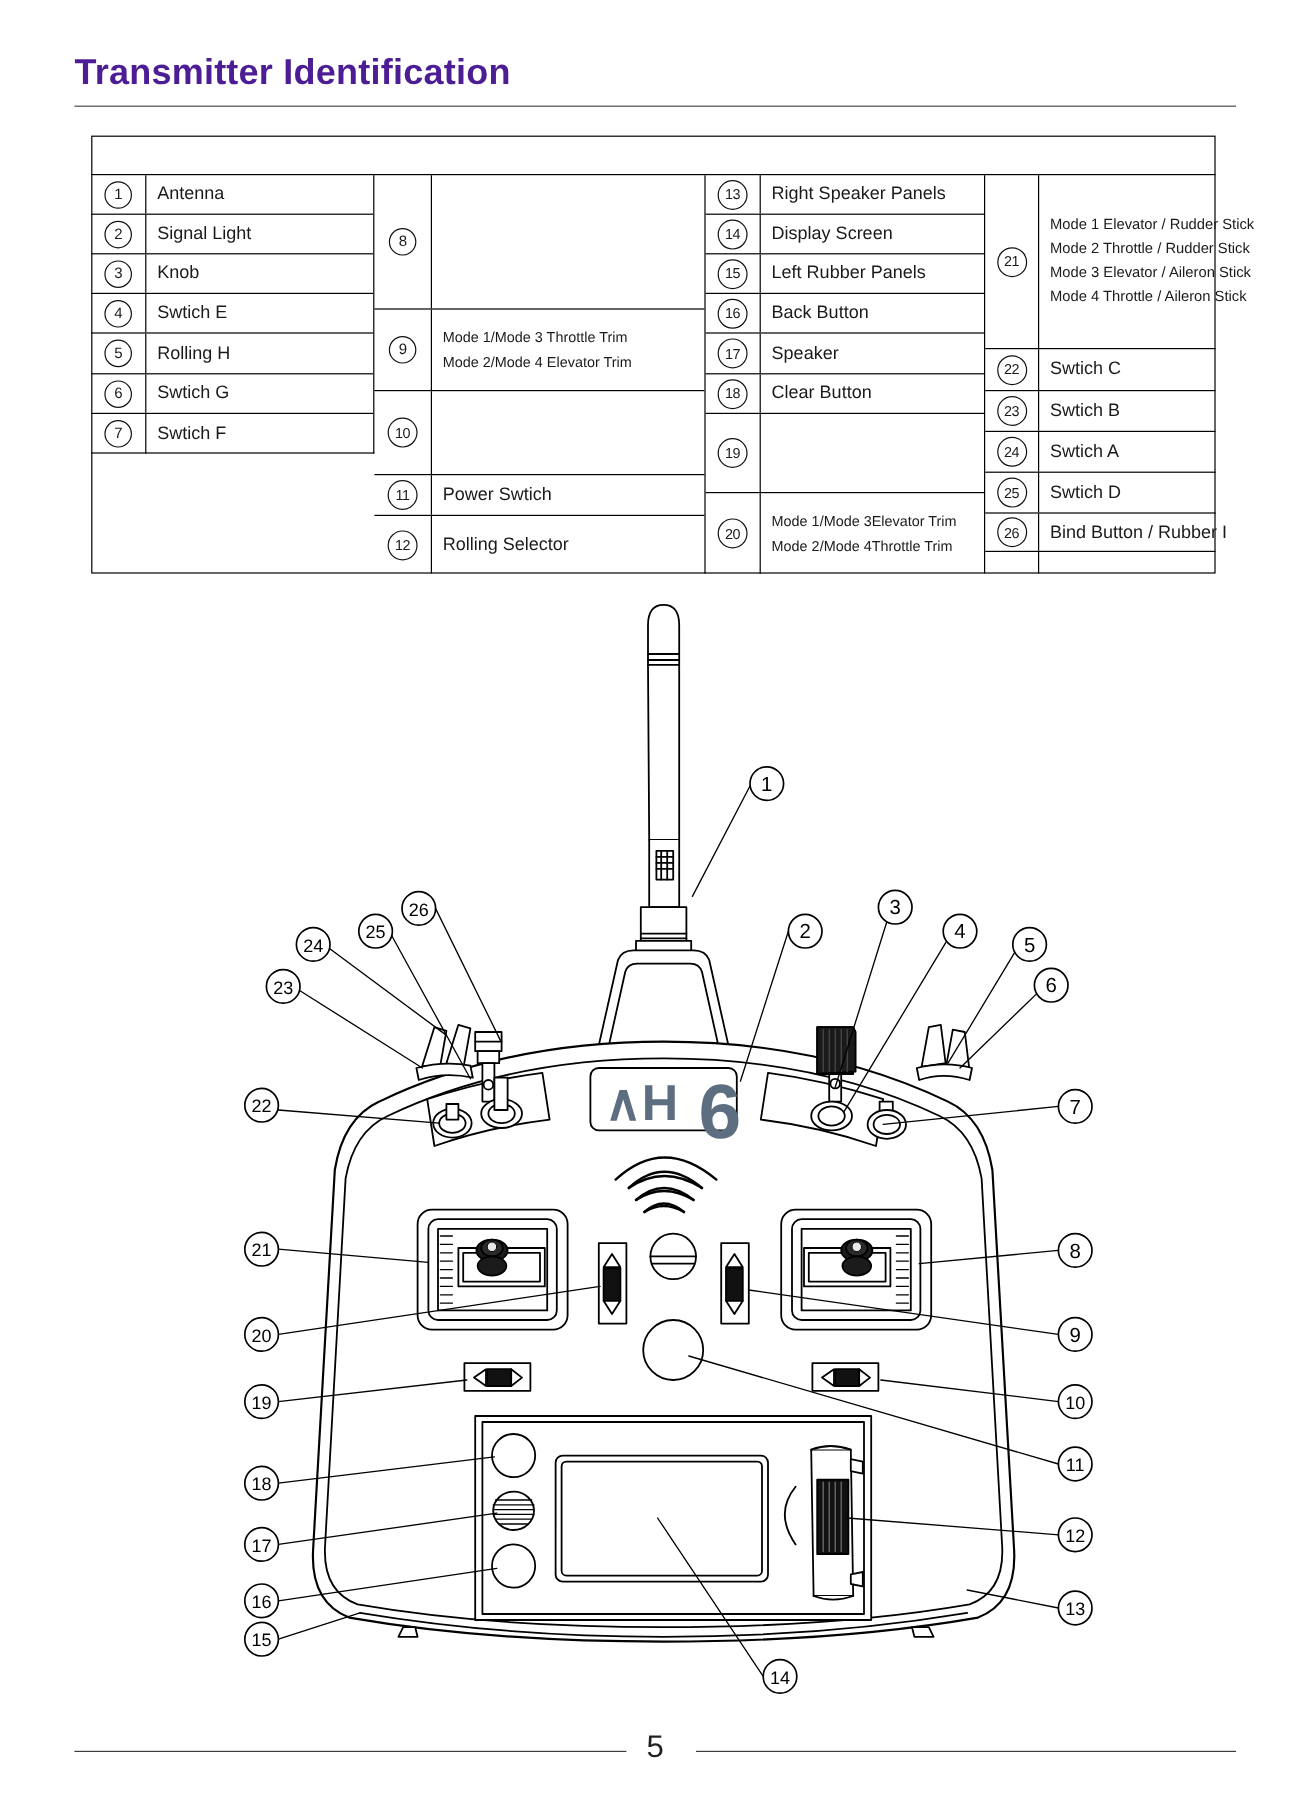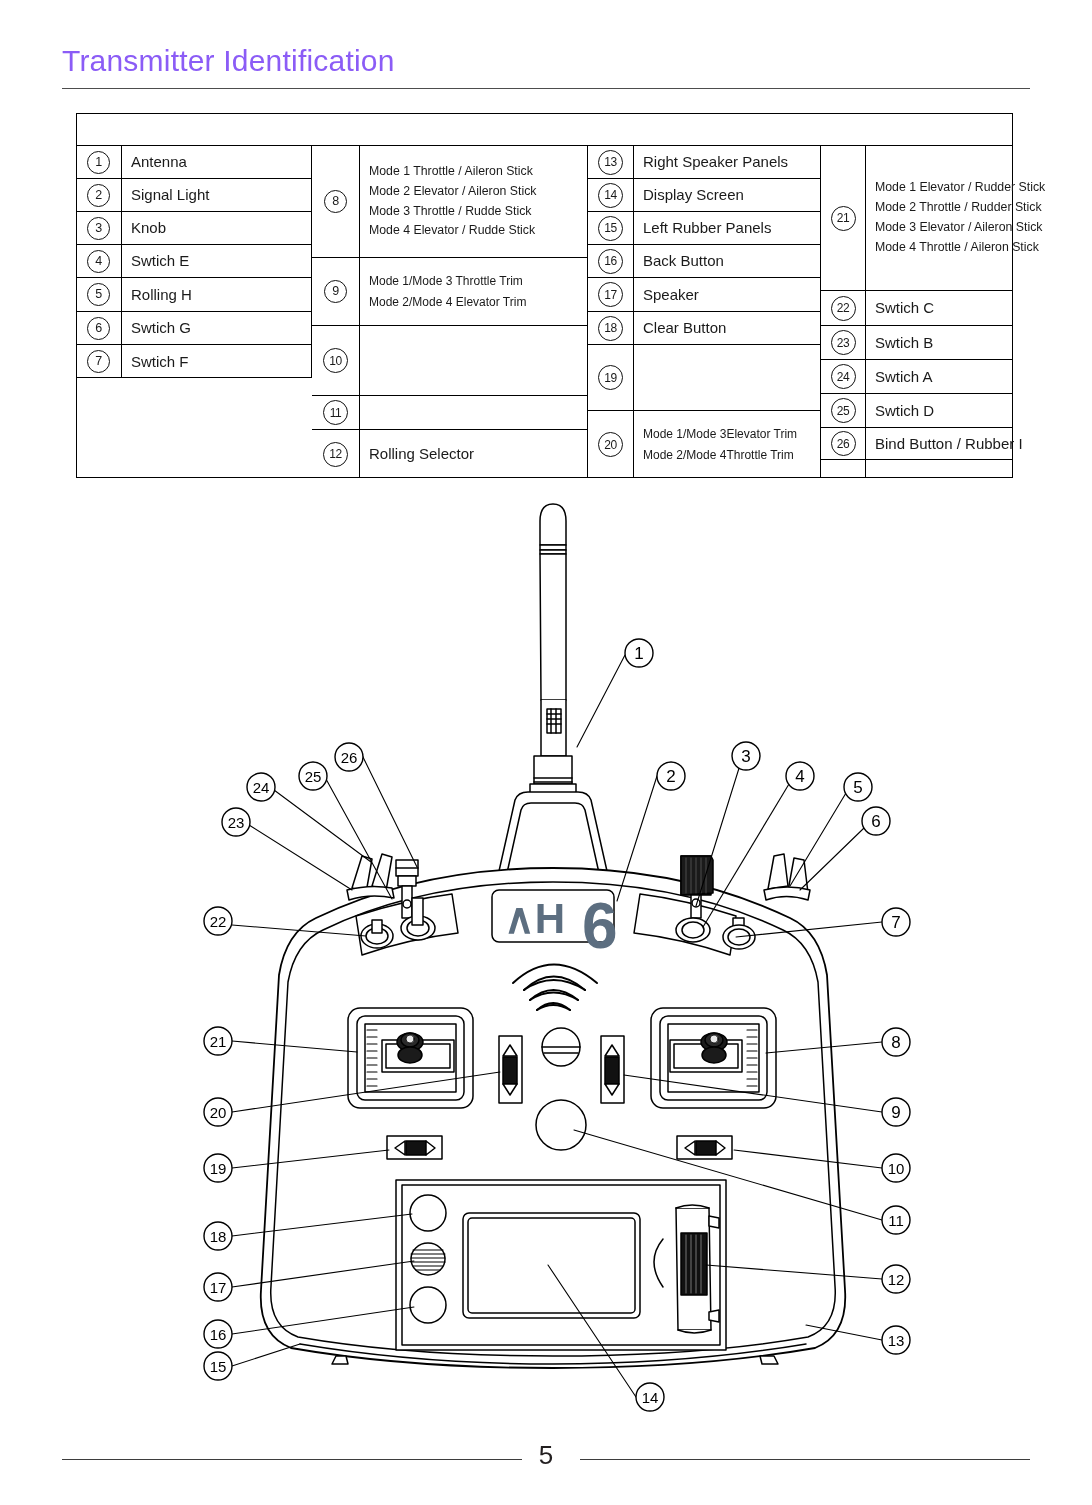"Transmitter Identification" #page-title { color: #8b5cf6 -> #4c1d95; font-weight: 400 -> 700 }
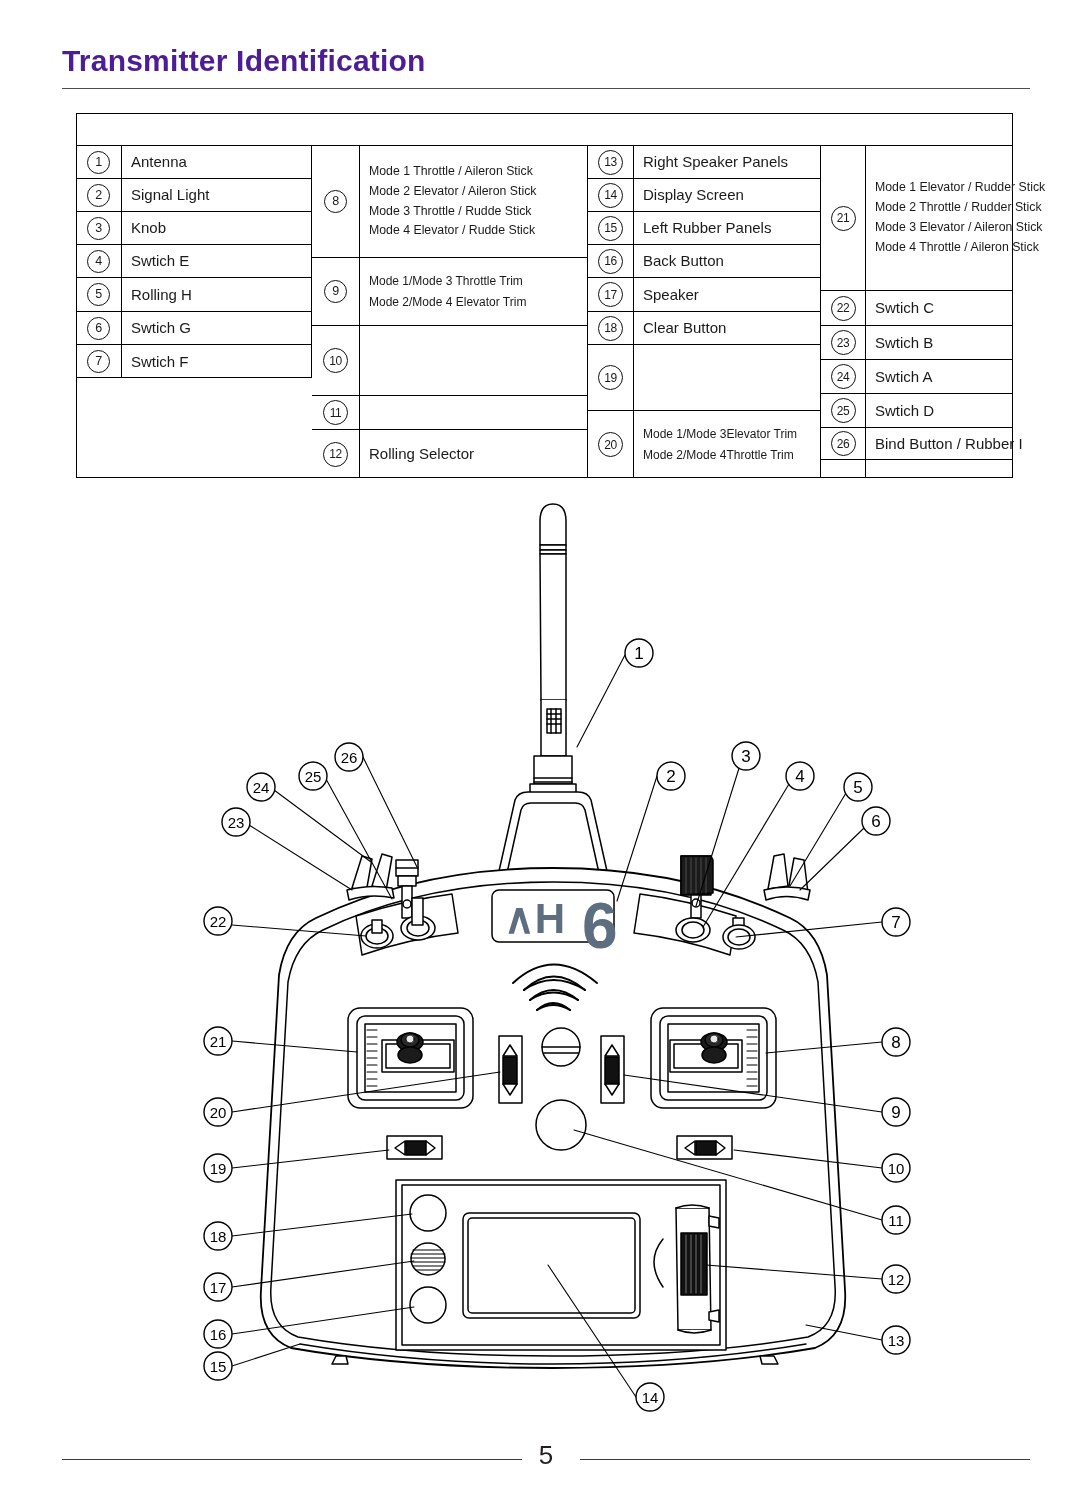"Mode 1 Throttle / Aileron" div.txtcell { html: <div> <span>Mode 1 Throttle / Aileron Stick</span> <span>Mode 2 Elevator / Aileron Stick</span> <span>Mode 3 Throttle / Rudde Stick</span> <span>Mode 4 Elevator / Rudde Stick</span> </div> -> none }
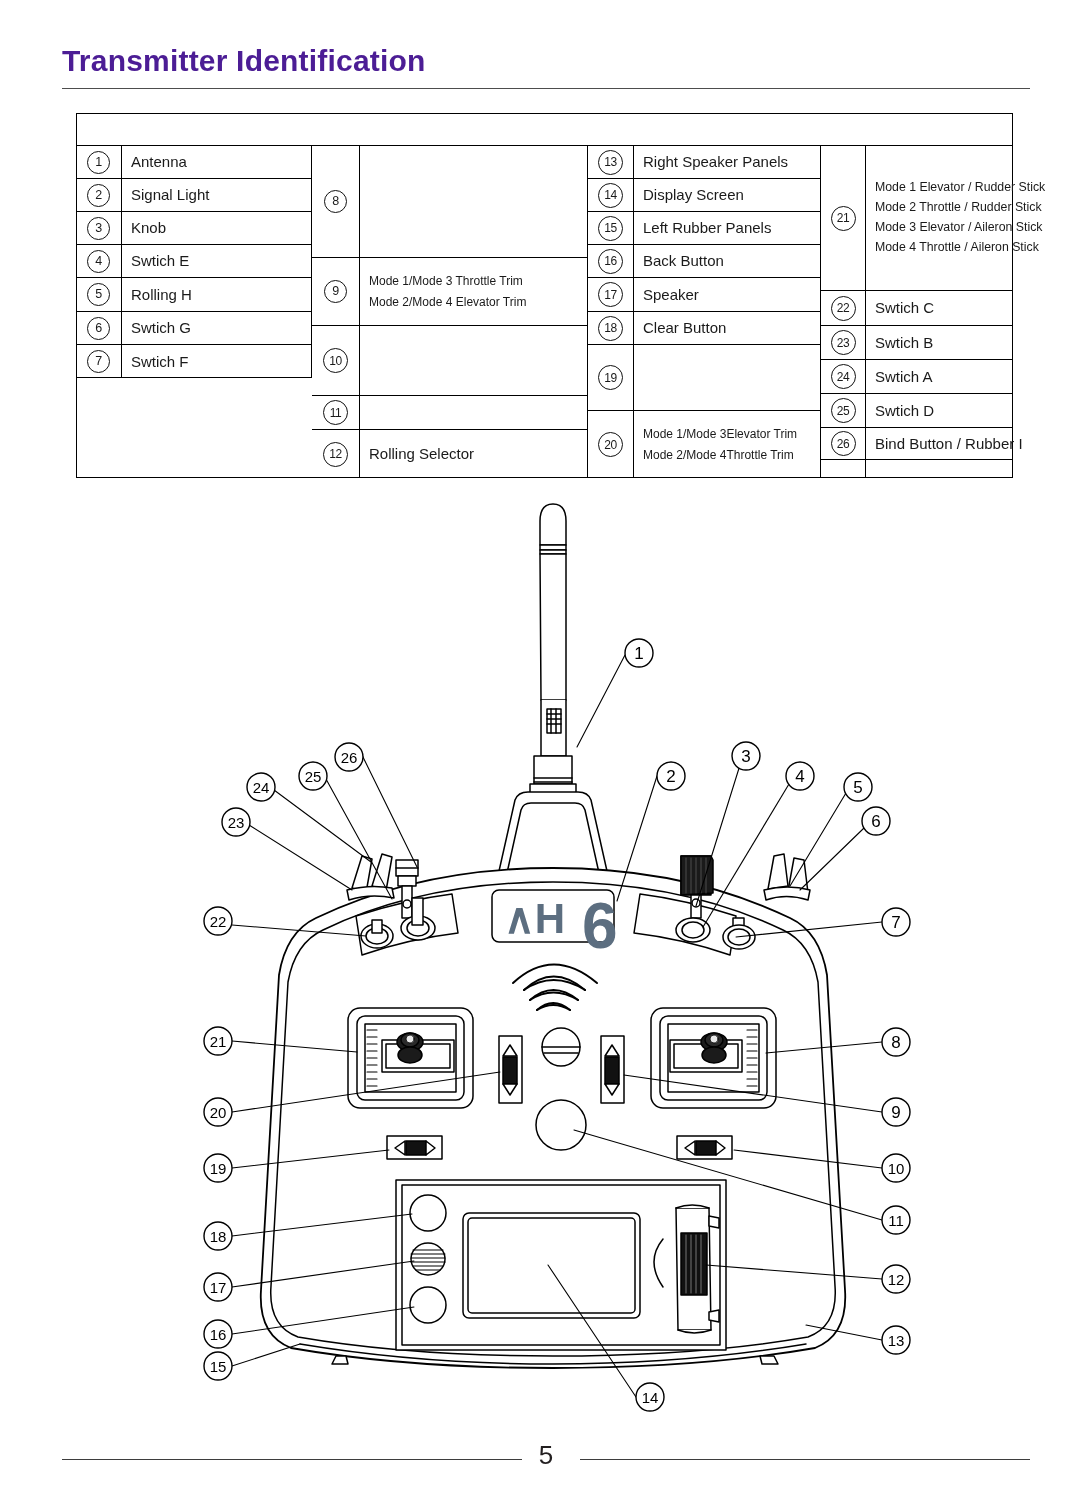"Power Swtich" div.txtcell { html: none -> <div> <span>Power Swtich</span> </div> }
